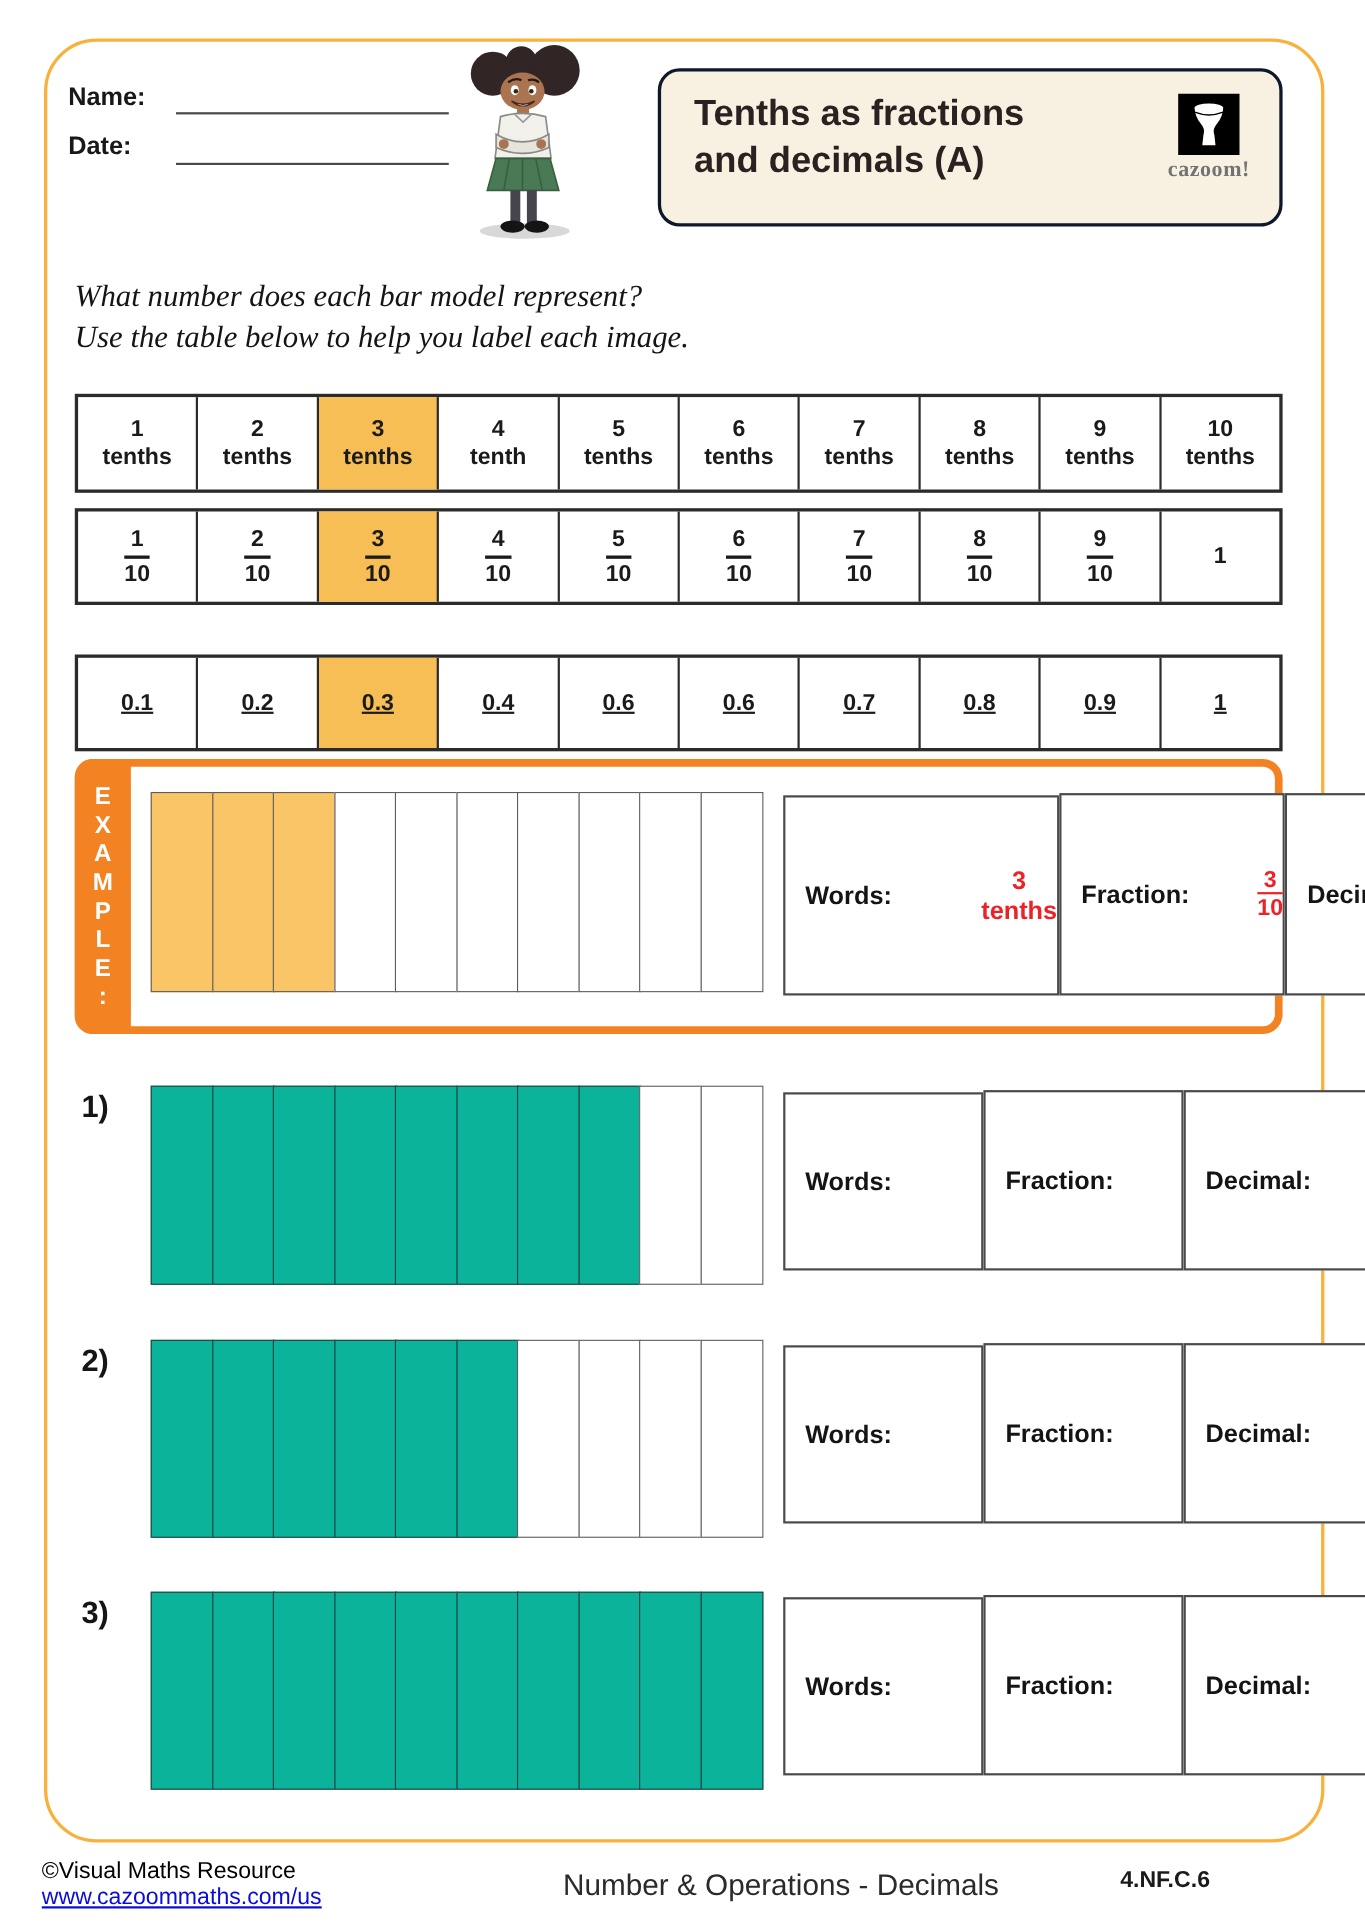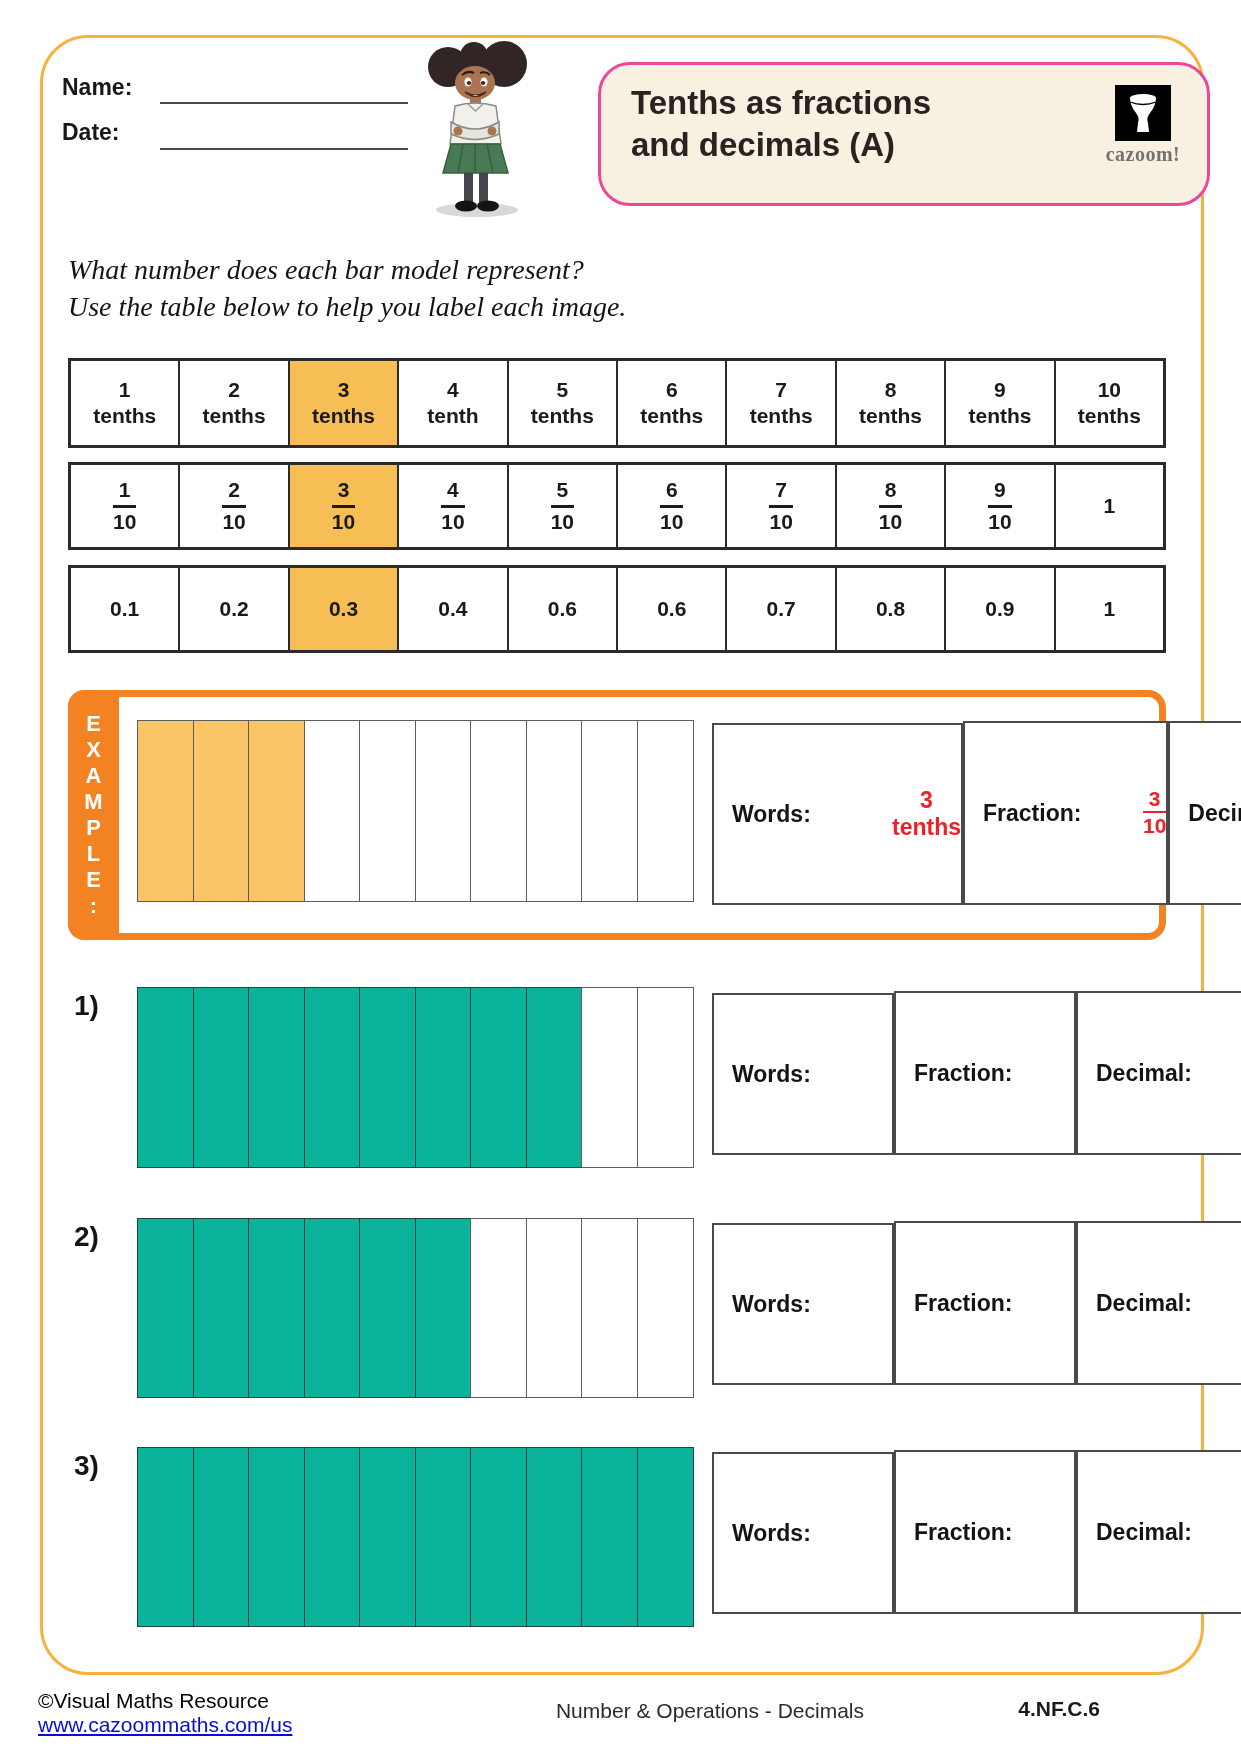"Tenths as fractions" #title-box { border: 3px solid #ec4899 -> 3px solid #0f172a; border-radius: 32px -> 20px; width: 612px -> 568px }
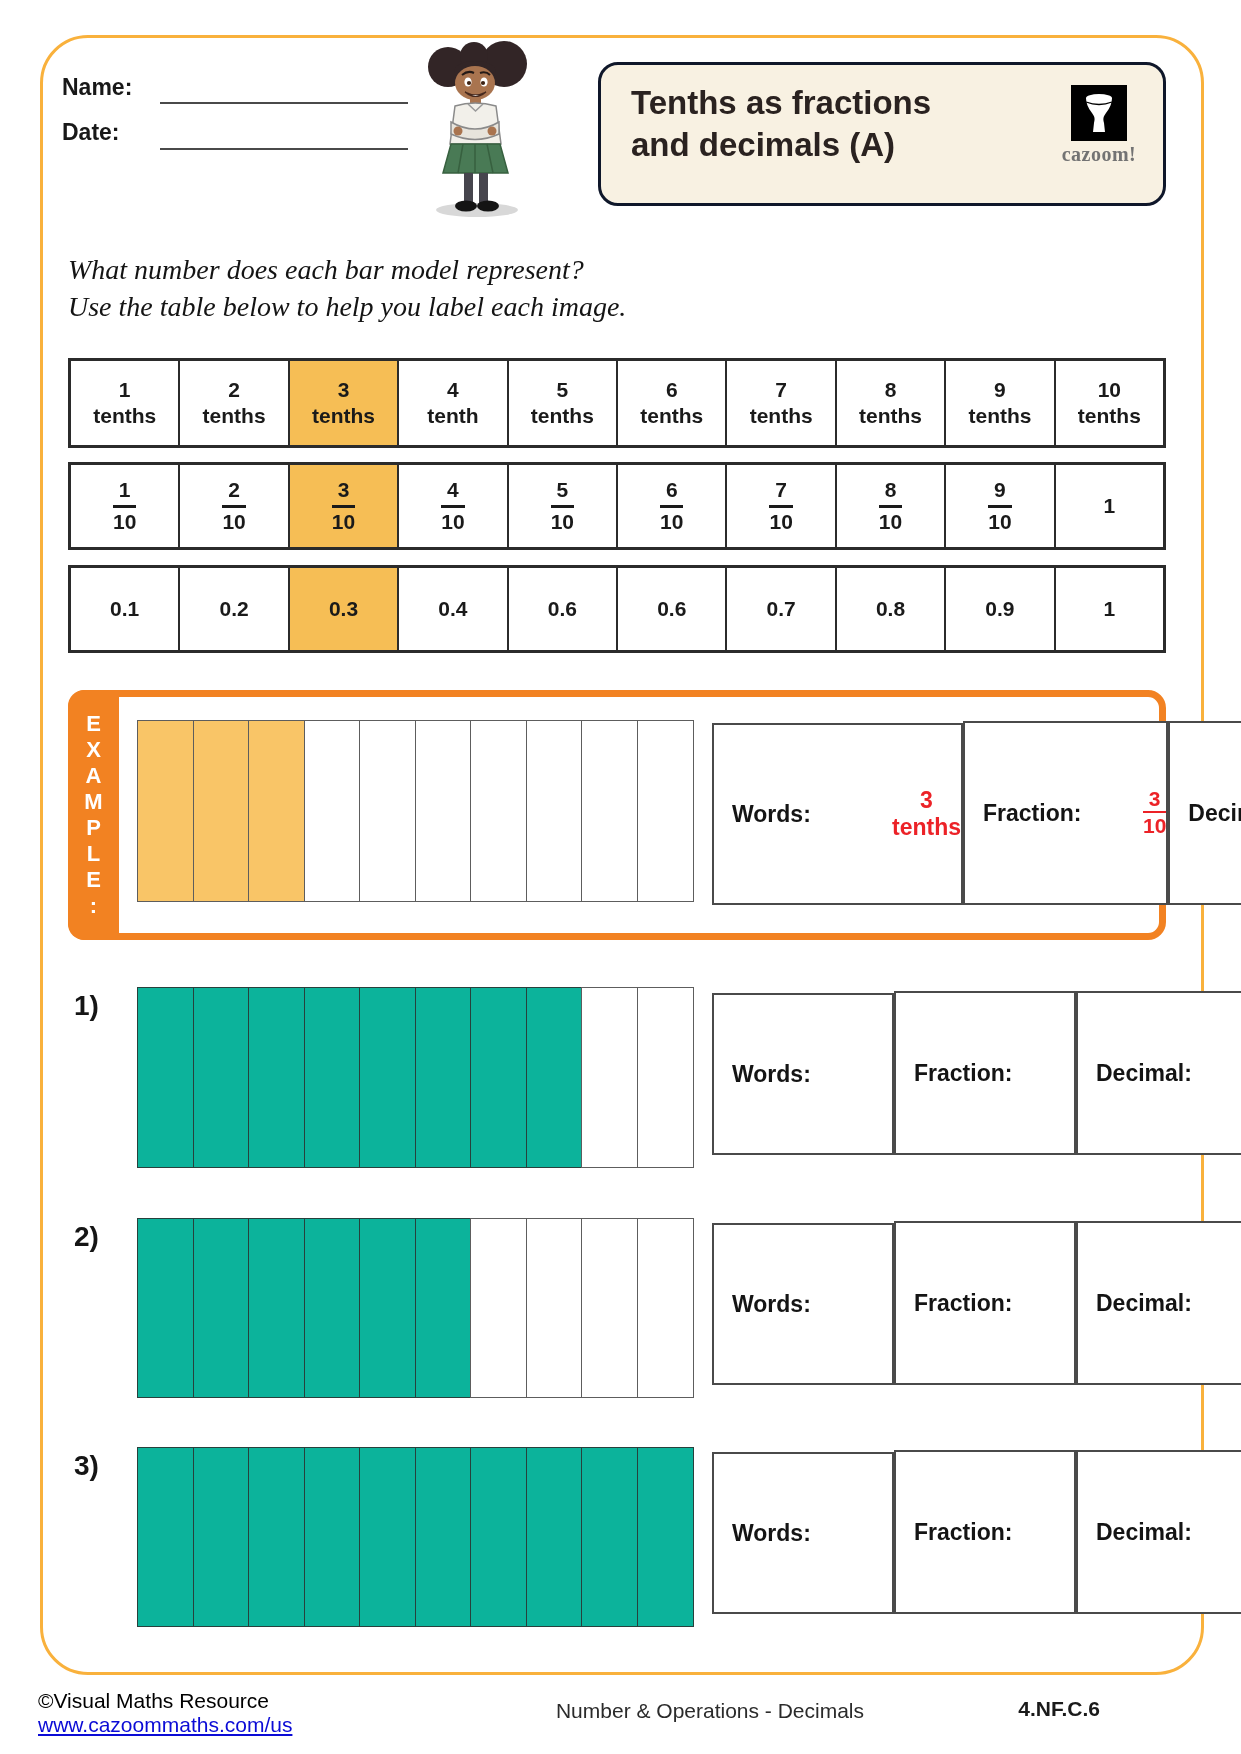"0.1" #ref-decimals { text-decoration: none -> underline; top: 565px -> 595px }
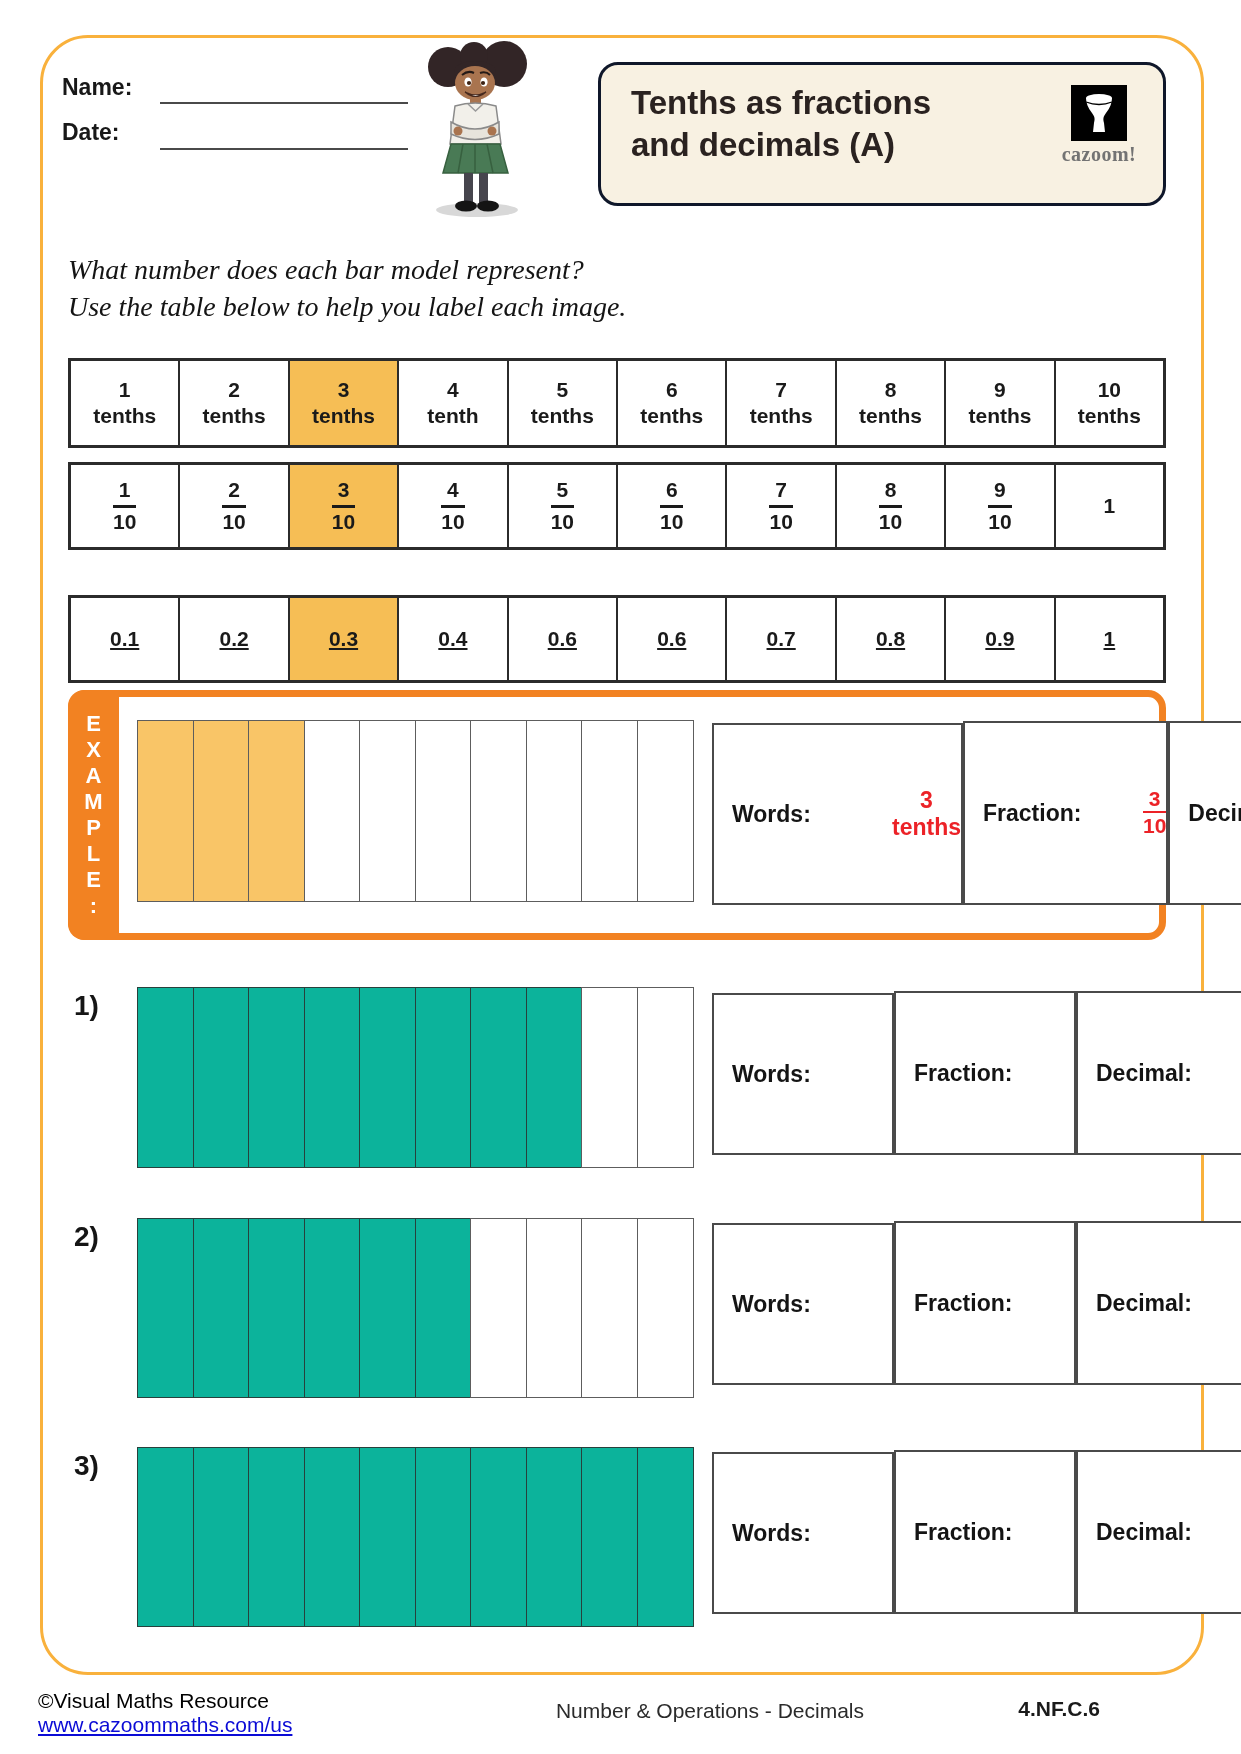"Number & Operations - Decimals" #footer-topic { font-size: 21px -> 27px }
